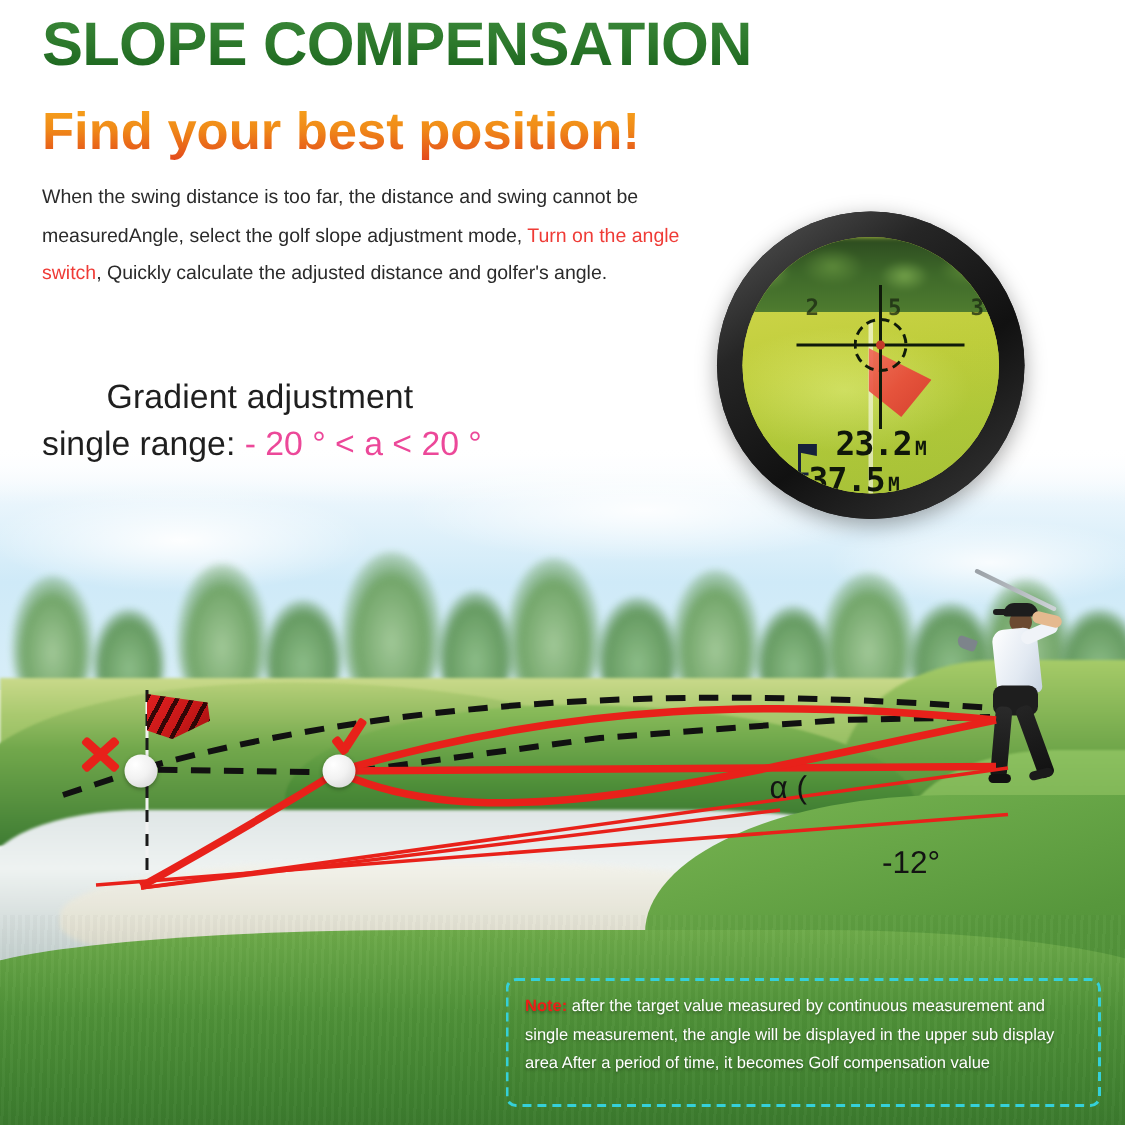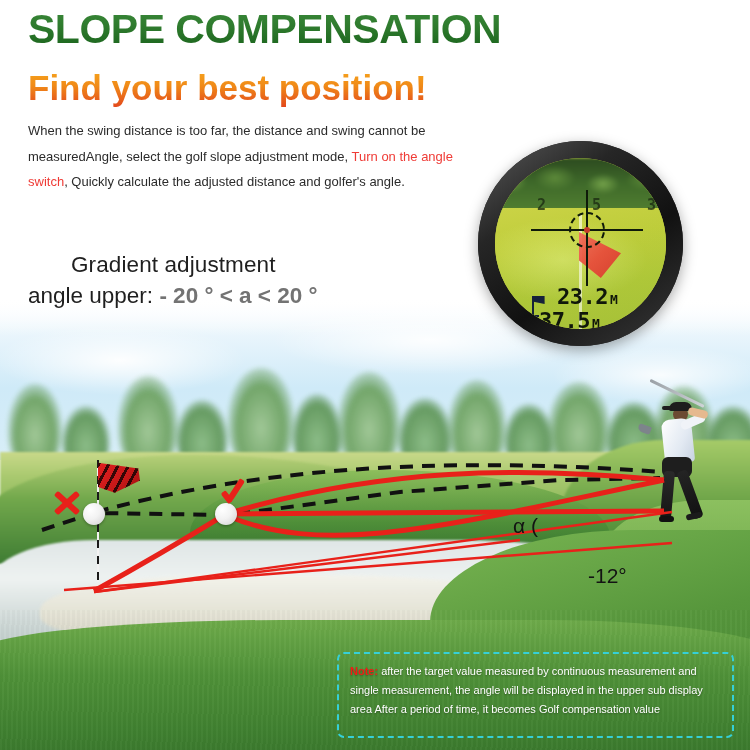"angle upper:" span { text: angle upper -> single range }
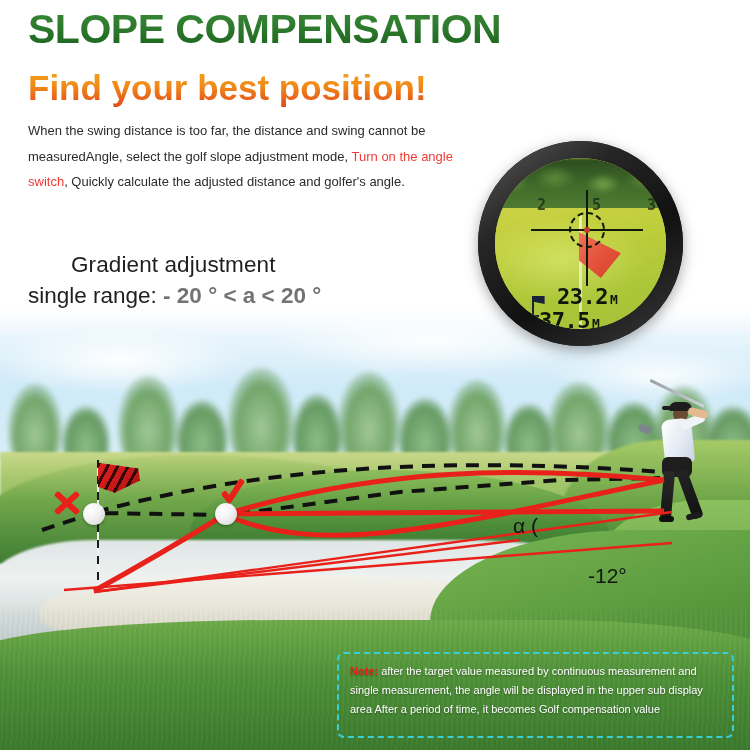"- 20 ° < a" .range-red { color: #737373 -> #ec4899; font-weight: 700 -> 400 }
